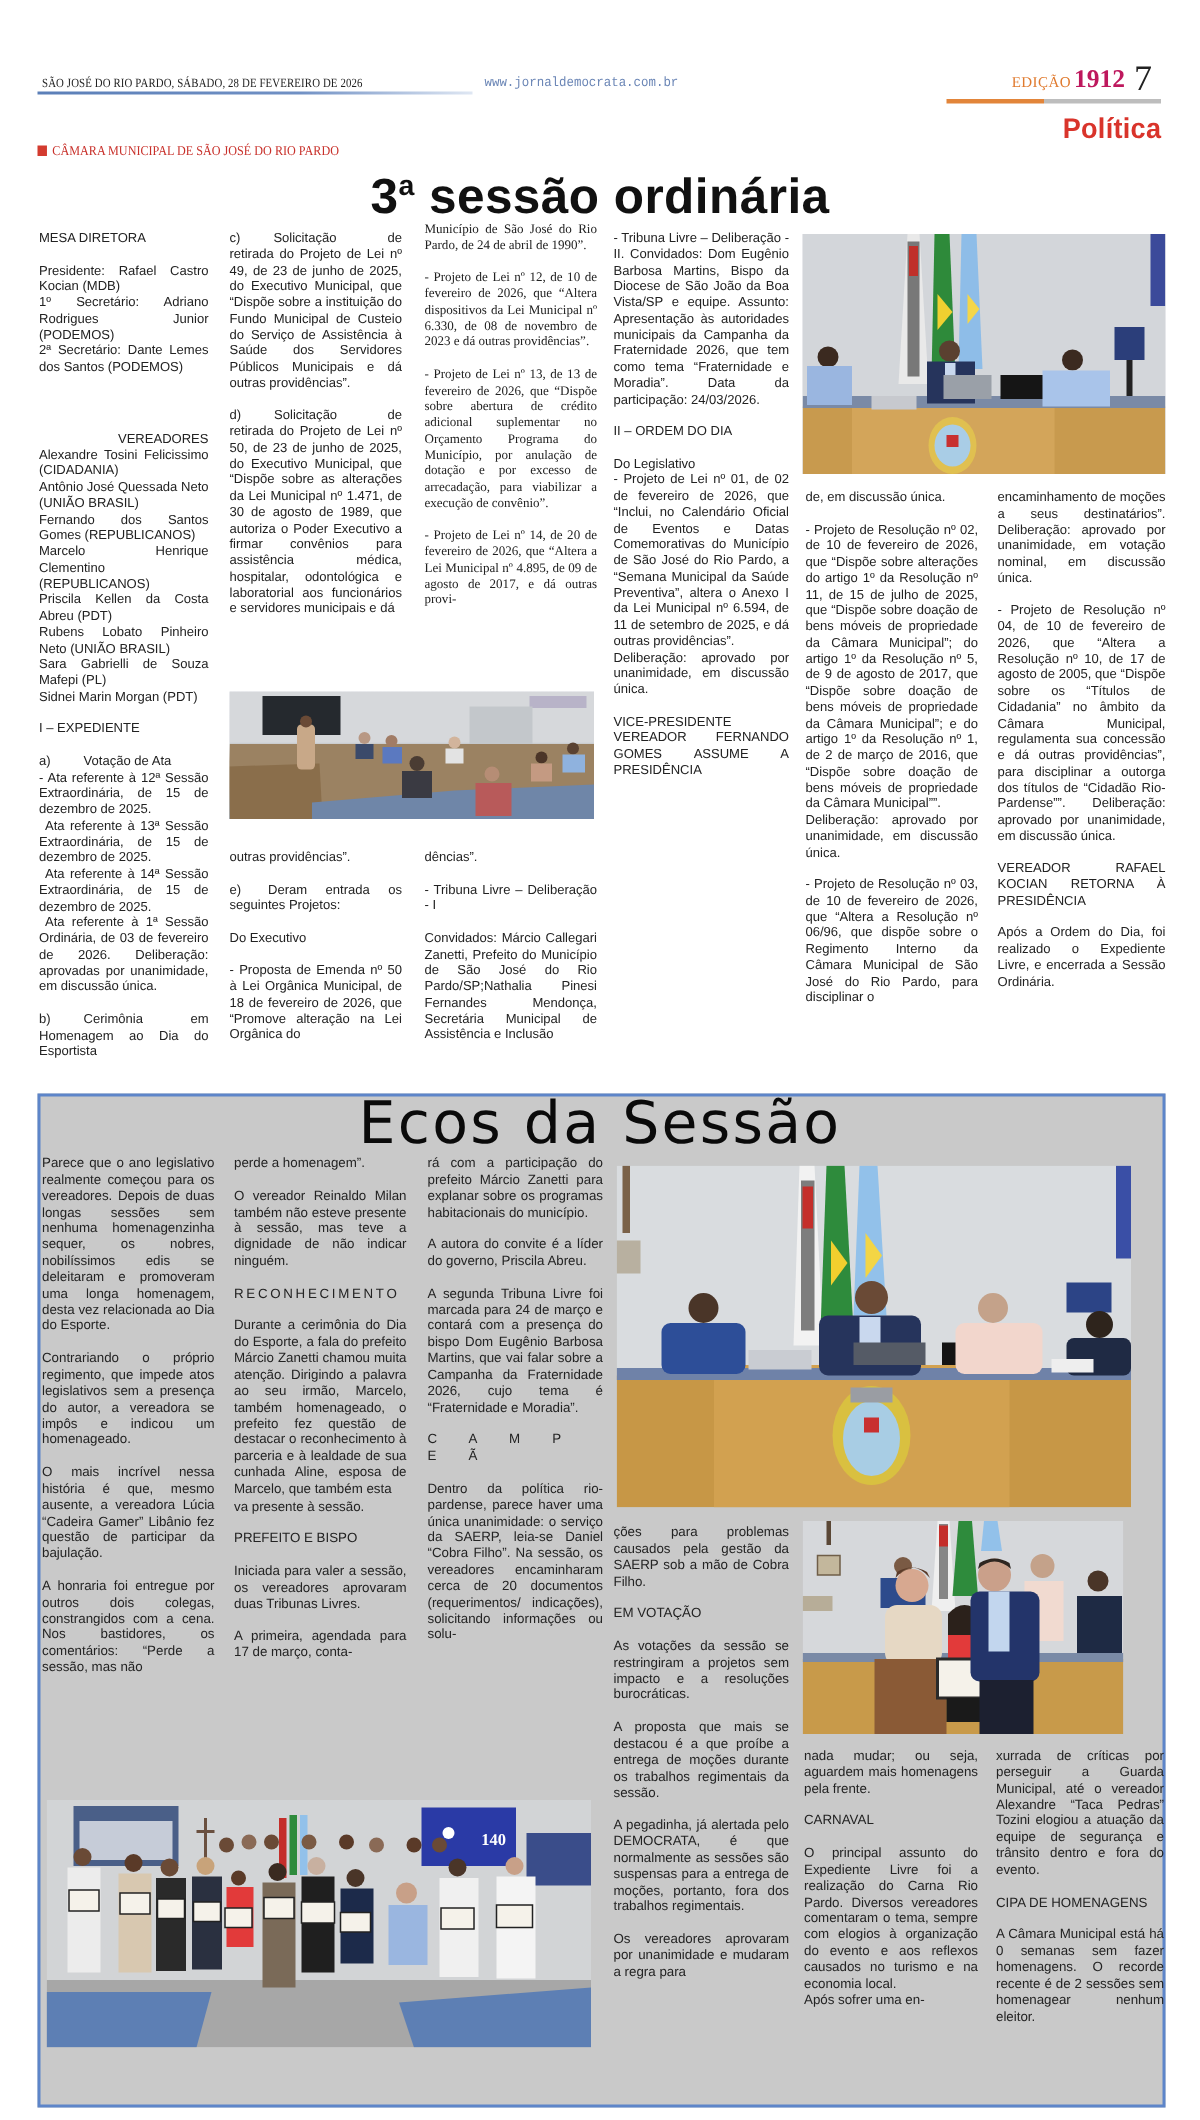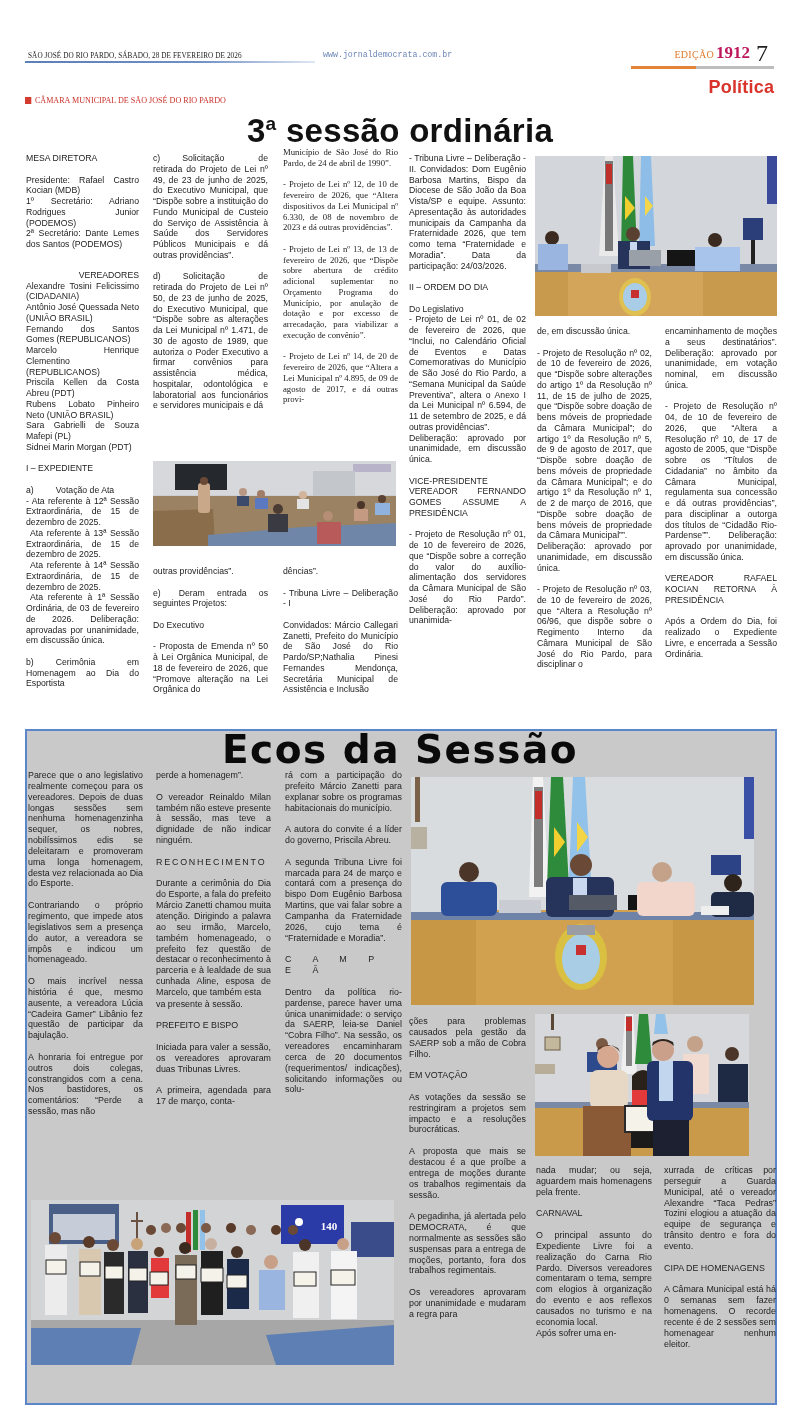"2ª Secretário: Dante Lemes dos" p { margin-bottom: 20px -> 37px }
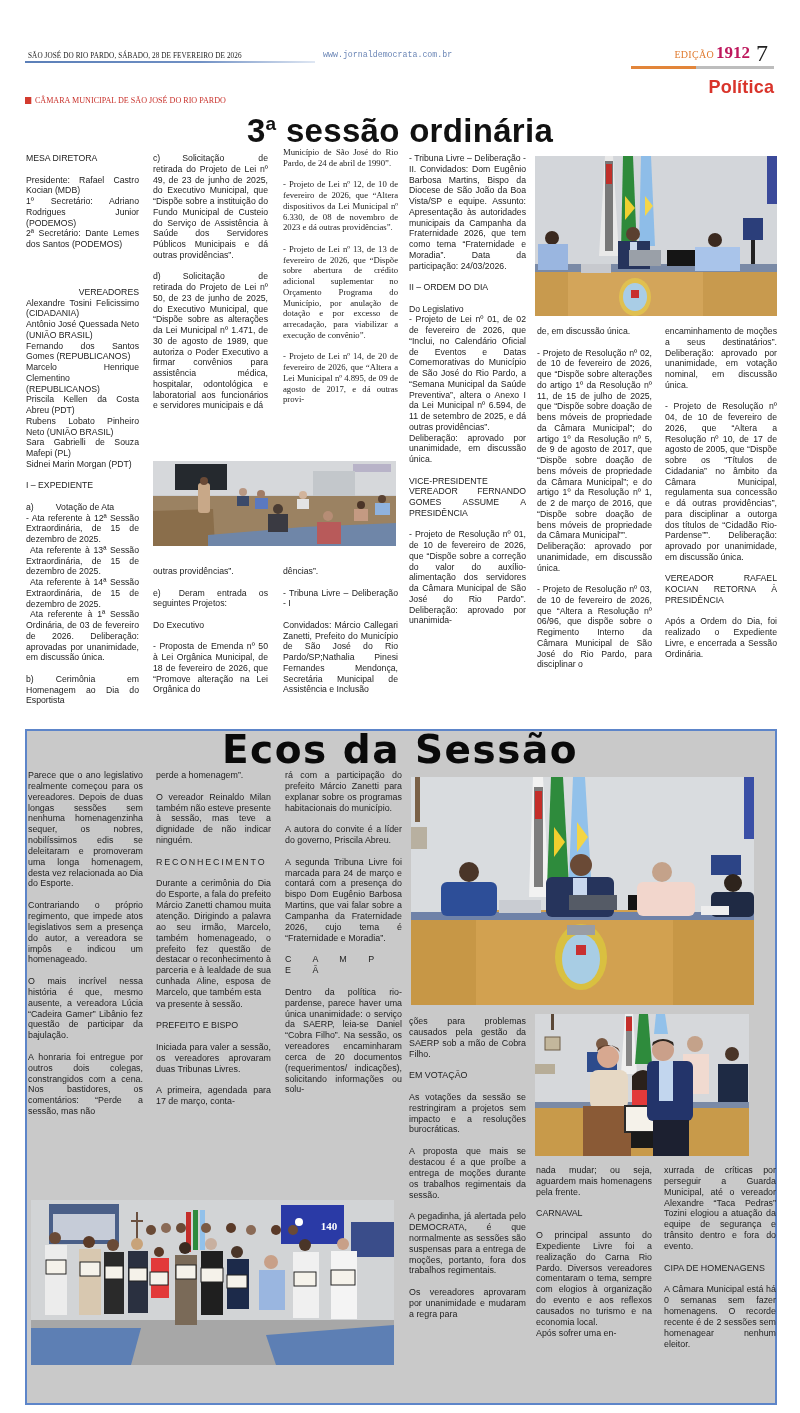"- Projeto de Resolução nº 01," p { html: <p>- Projeto de Resolução nº 01, de 10 de fevereiro de 2026, que “Dispõe sobre a correção do valor do auxílio-alimentação dos servidores da Câmara Municipal de São José do Rio Pardo”. Deliberação: aprovado por unanimida-</p> -> none }
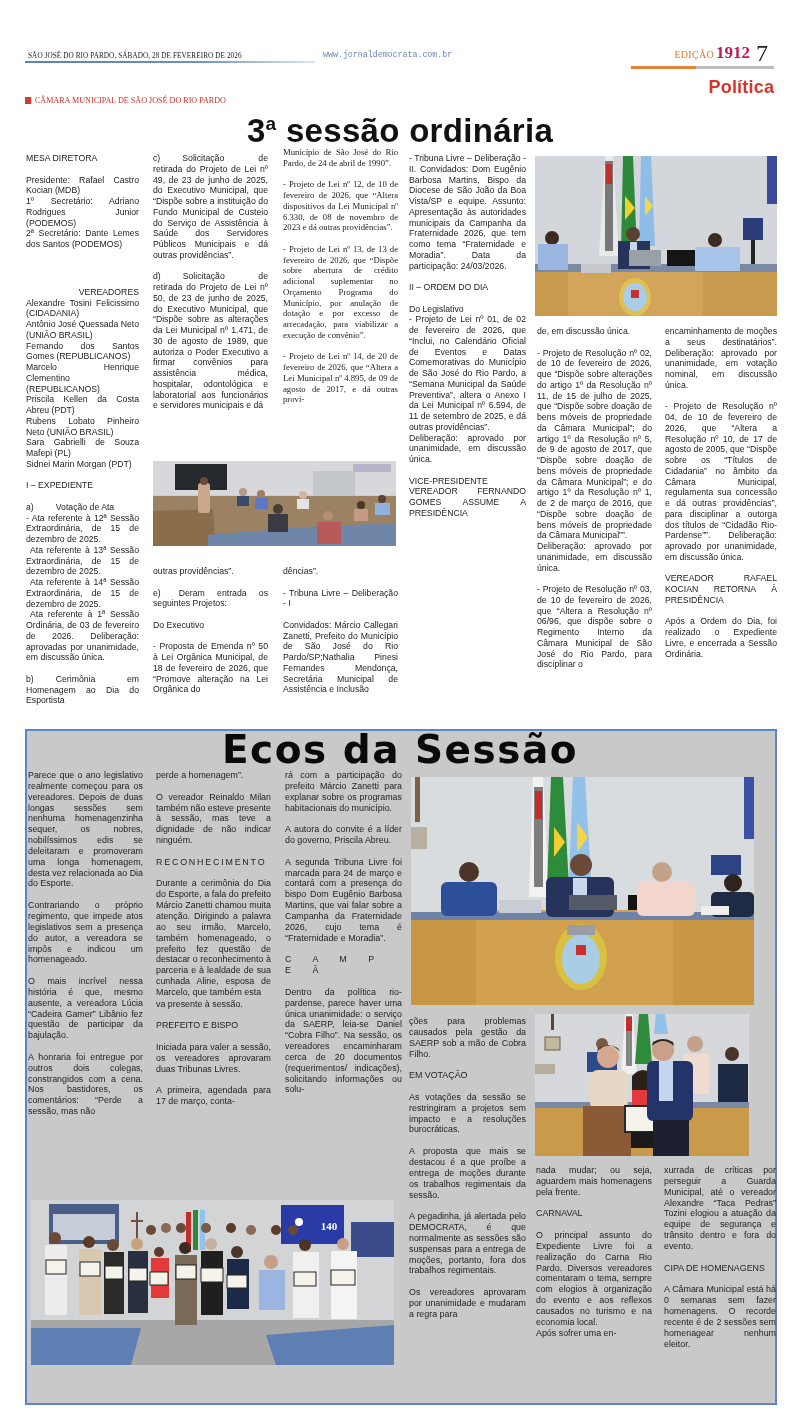"Ecos da Sessão" .ecos-title { font-weight: 700 -> 400 }
